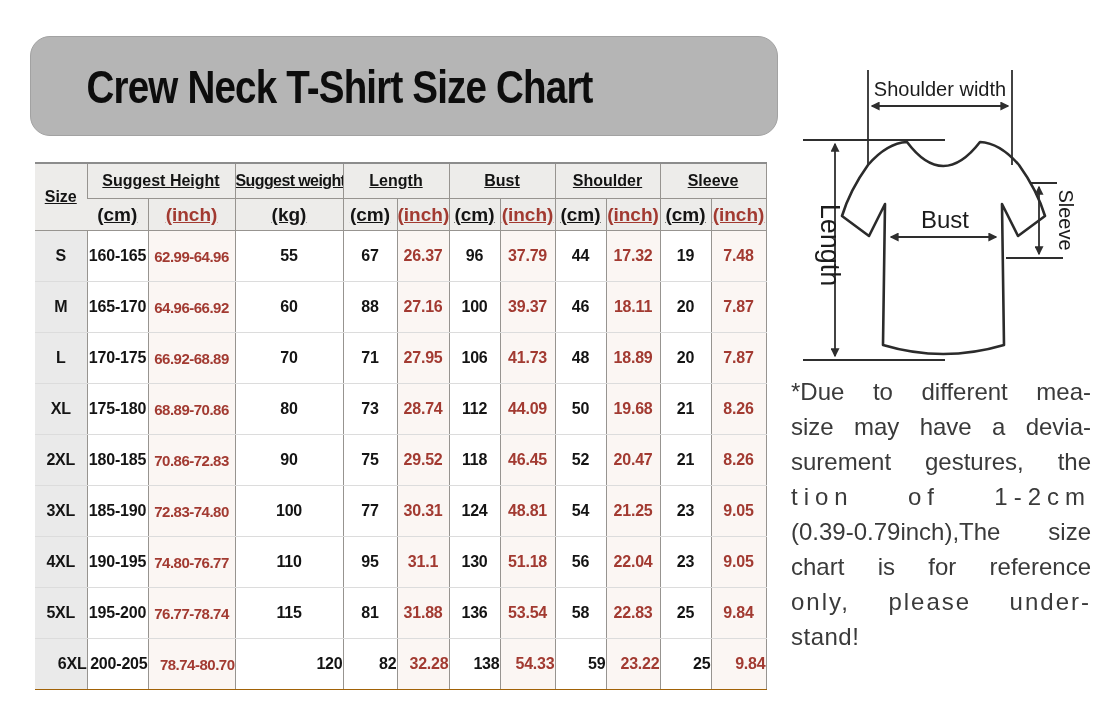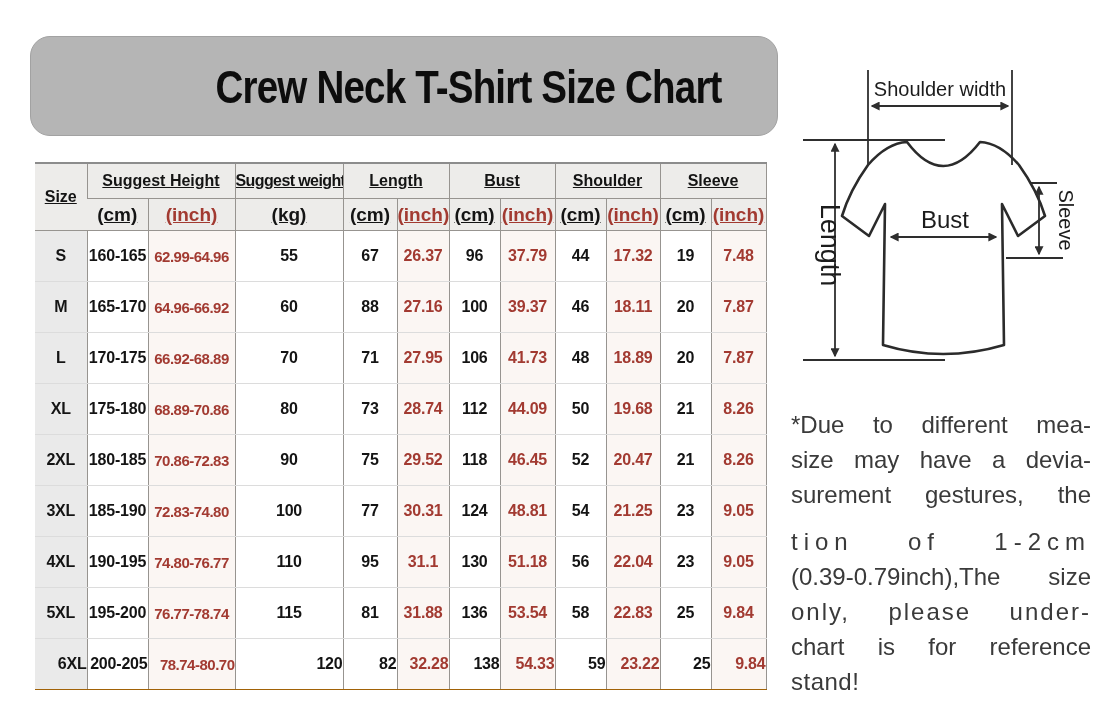"Crew Neck T-Shirt Size Chart" .banner { justify-content: flex-end -> flex-start }
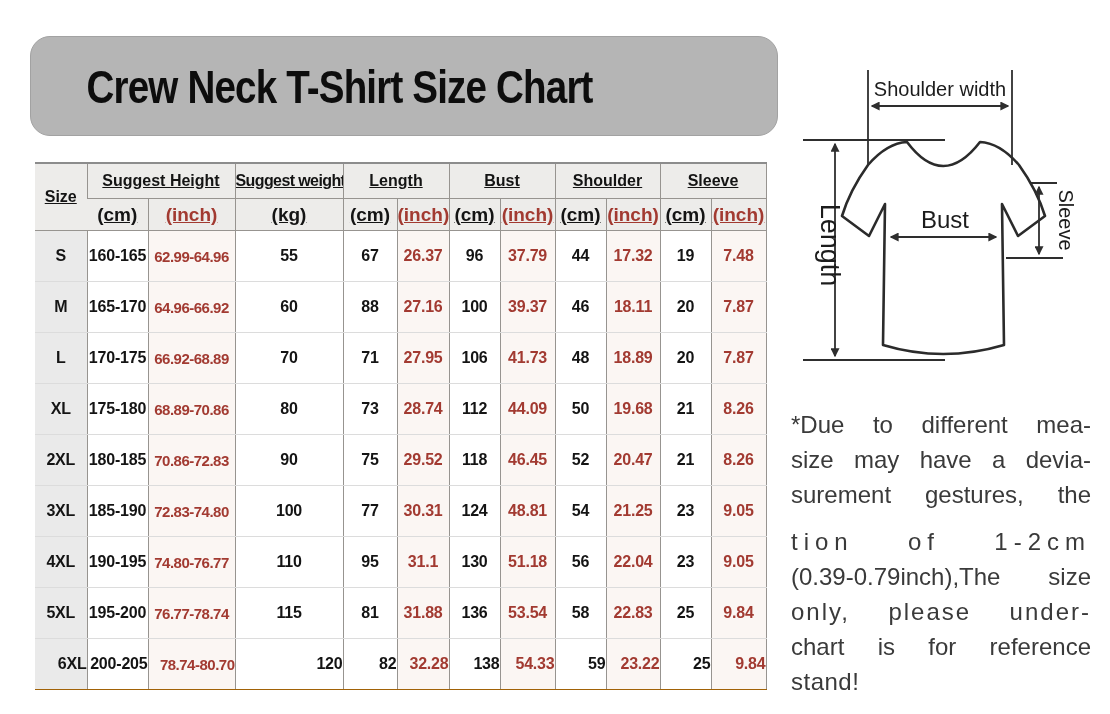"*Due to different mea-" .disclaimer { top: 407px -> 374px }
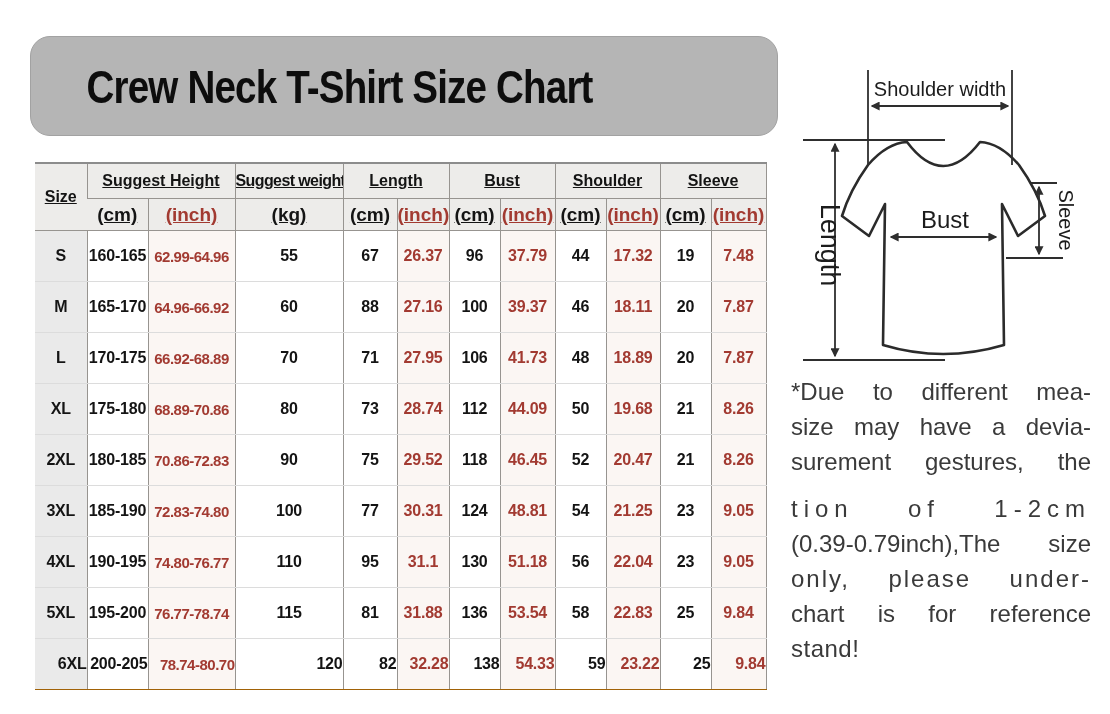"tion of 1-2cm" .dline.ls-wide { margin-top: 12px -> none }
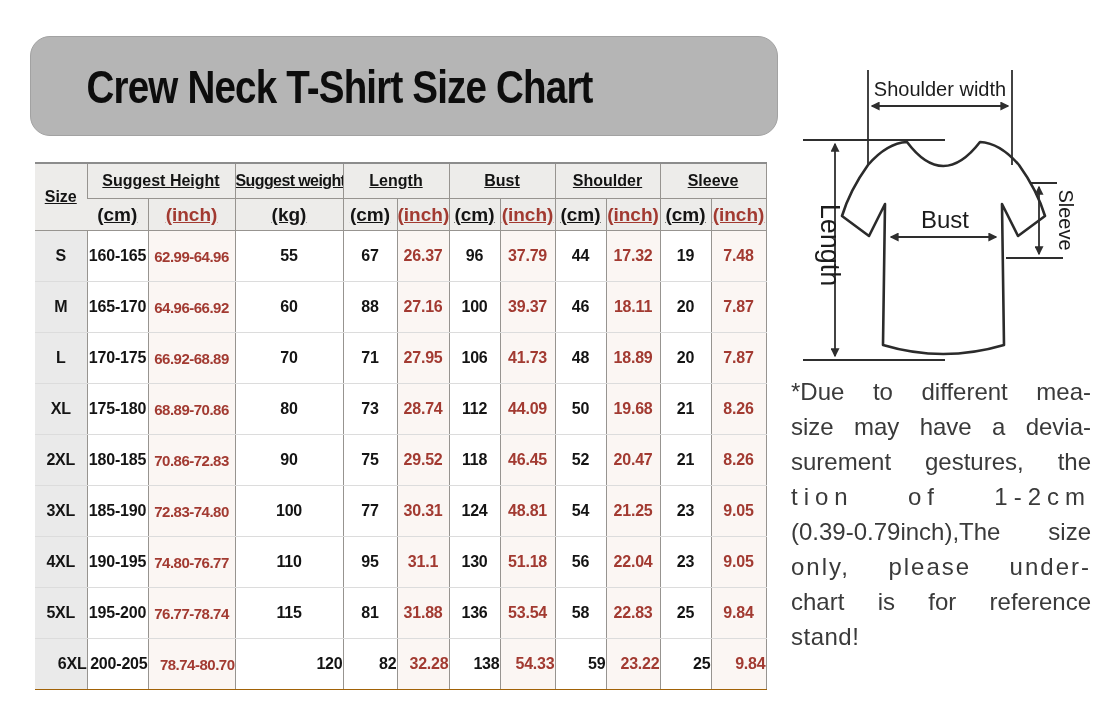"only, please under-" div.dline { order: before "chart is for reference" -> after "chart is for reference" }
